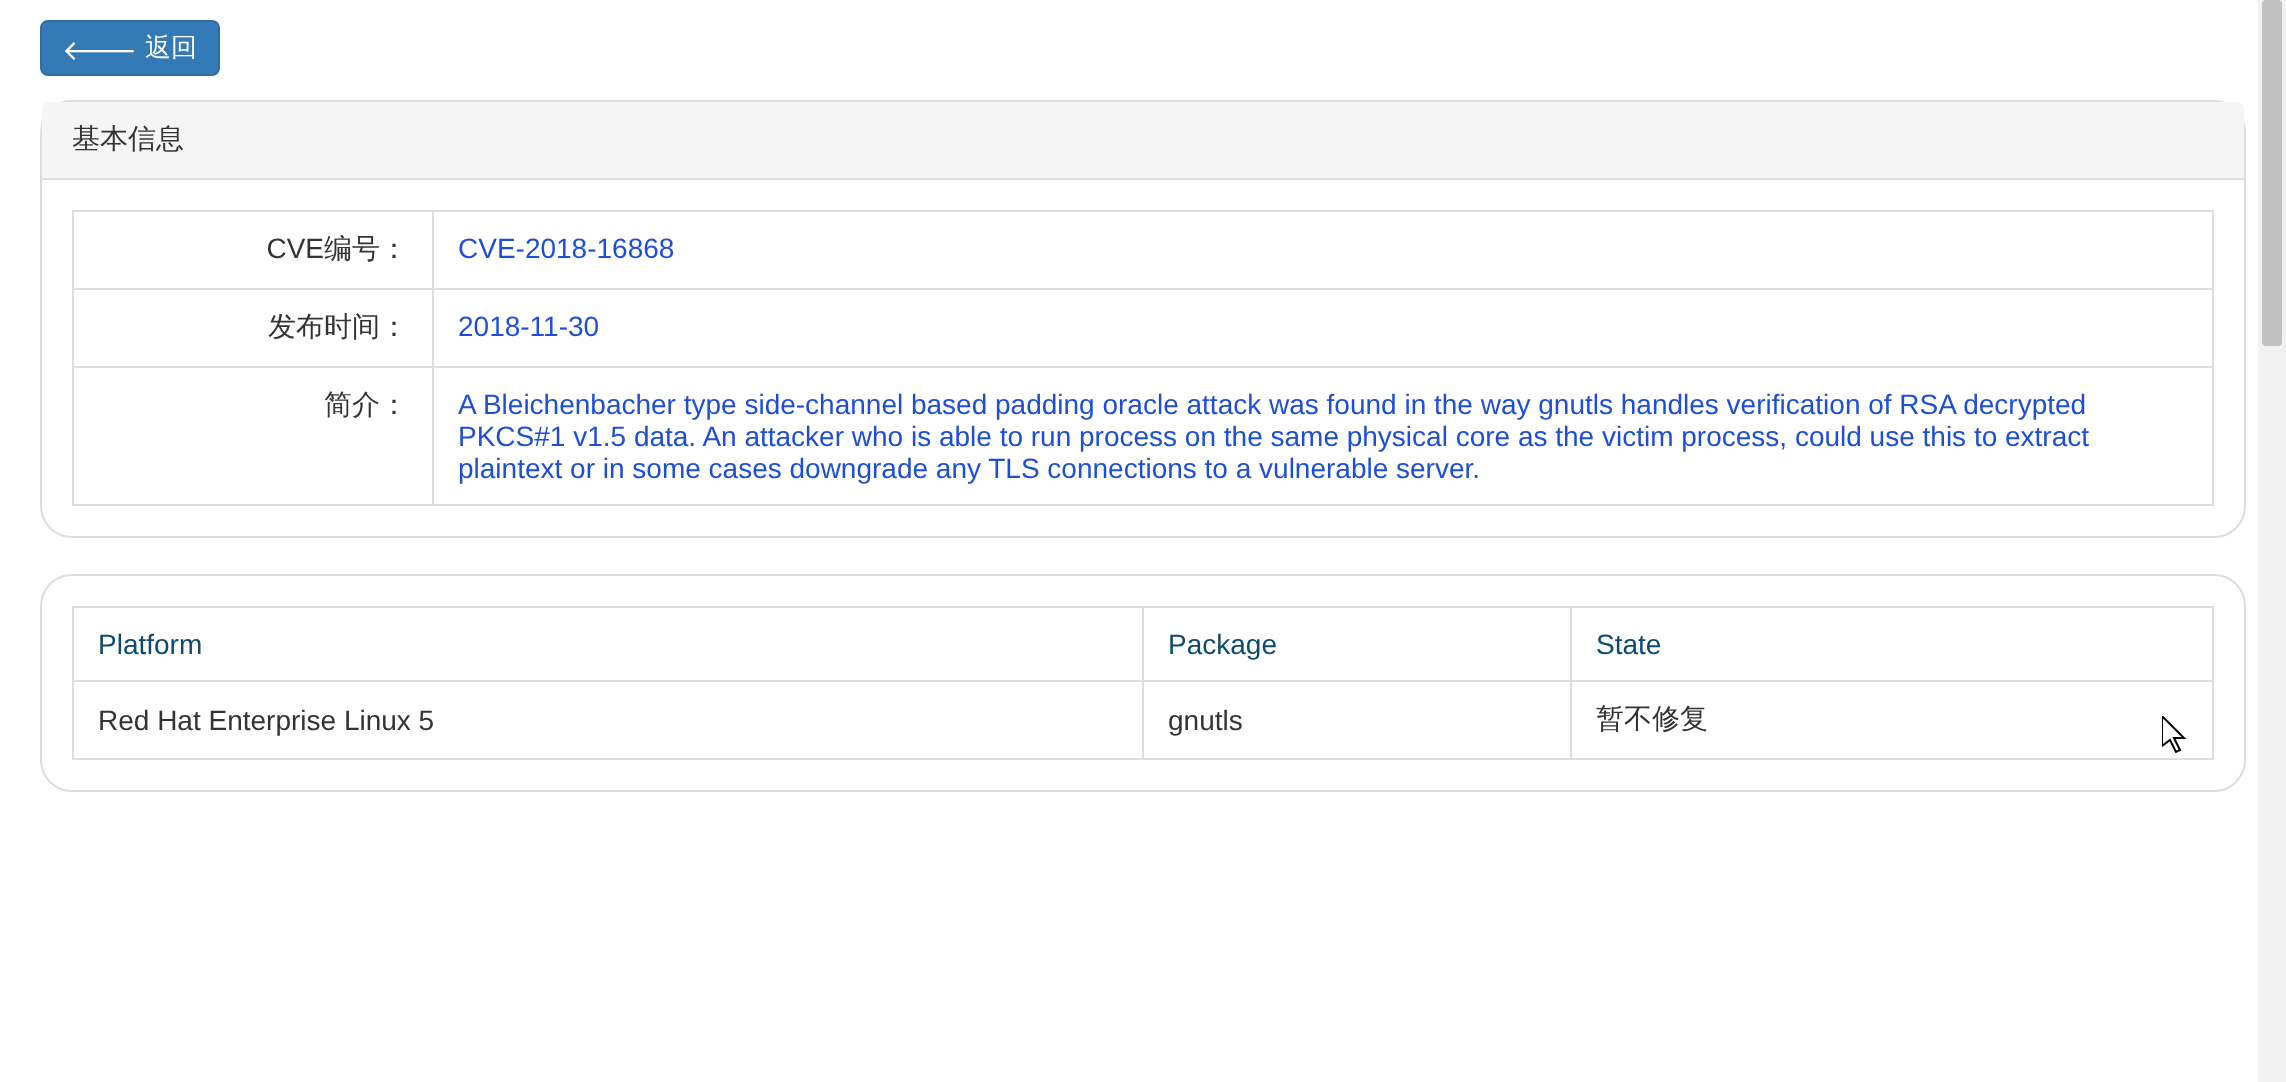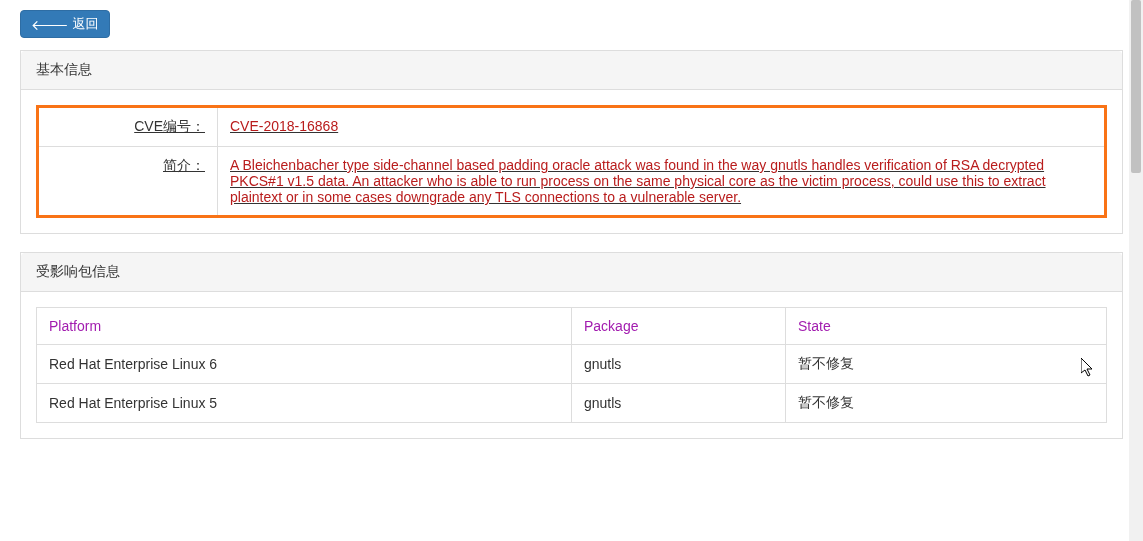"基本信息" .panel { border-radius: 0 -> 16px }
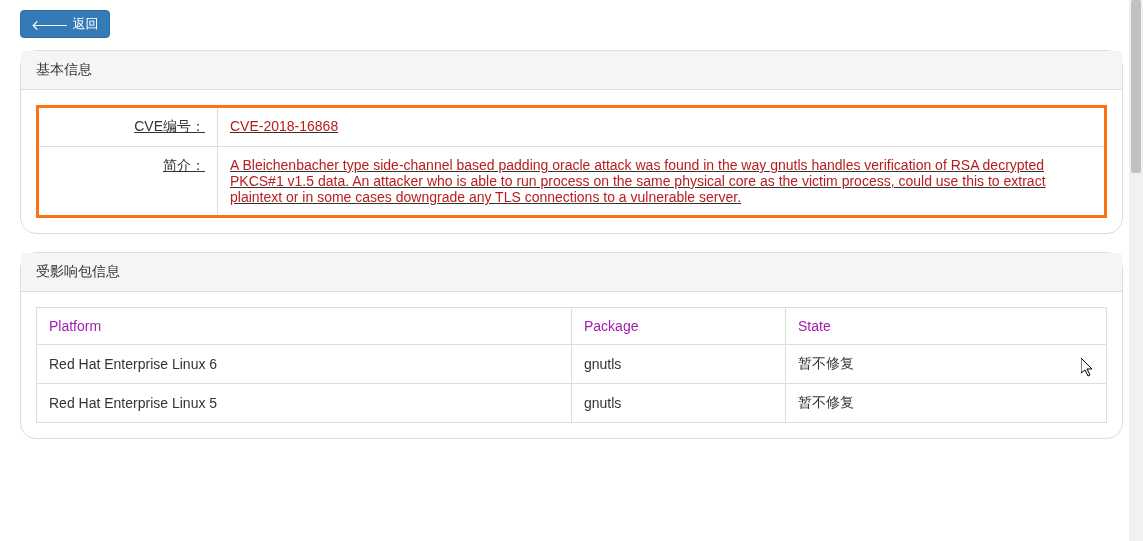"CVE编号：" .info-table { border: 3px solid #f97316 -> 1px solid #f97316; text-decoration: underline -> none }
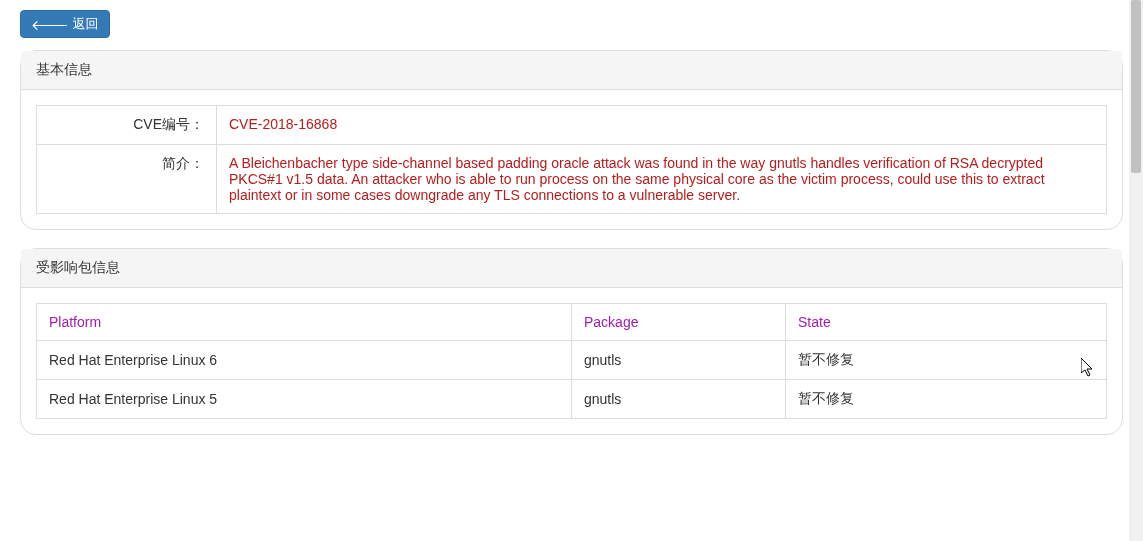"CVE-2018-16868" .info-value { color: #b91c1c -> #1d4ed8 }
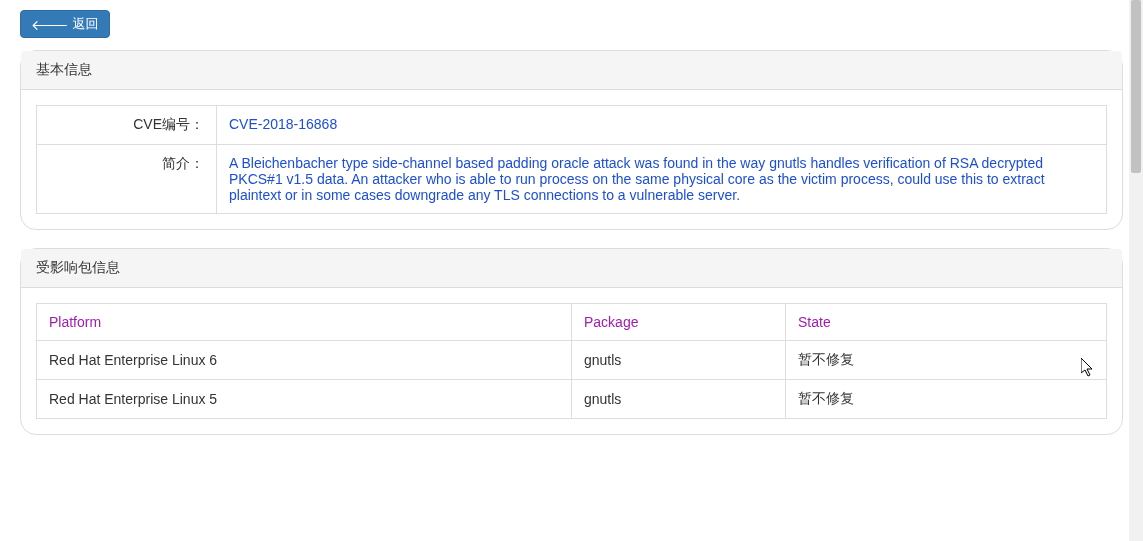"发布时间：" tr { html: none -> <tr> <td>发布时间：</td> <td>2018-11-30</td> </tr> }
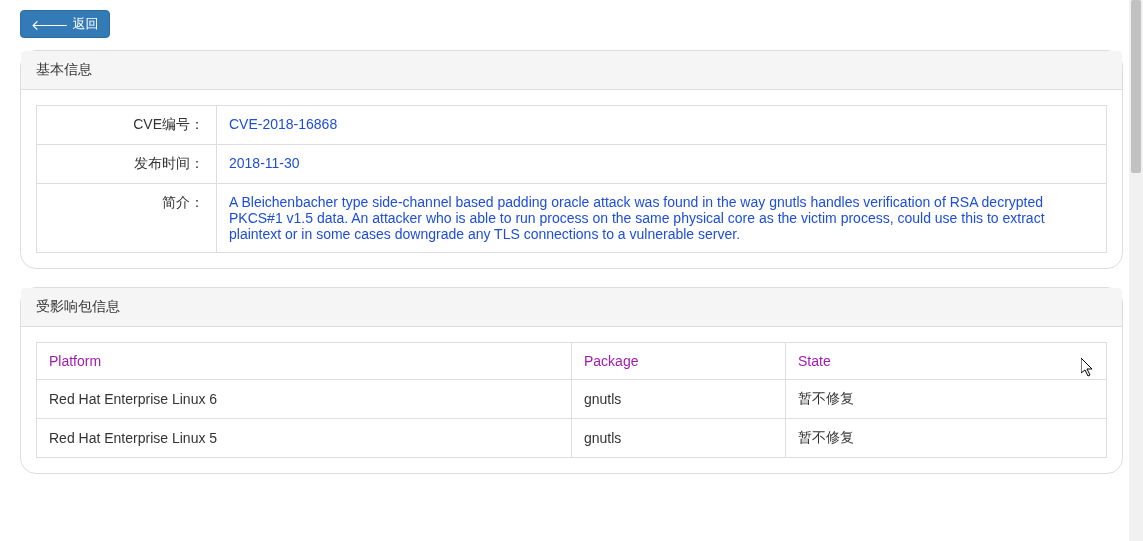"受影响包信息" div.panel-header { html: <div> <span>受影响包信息</span> </div> -> none }
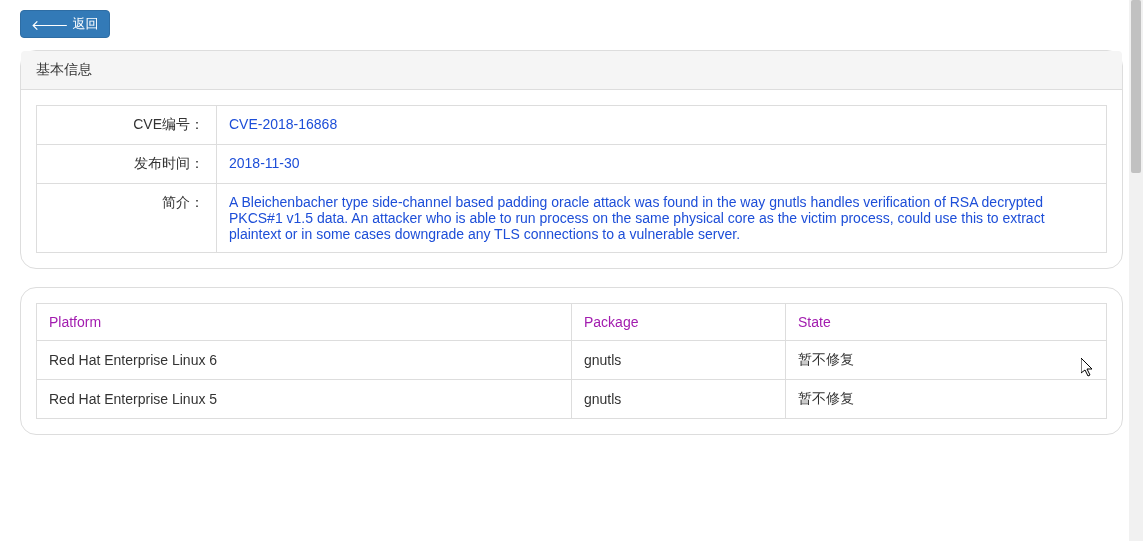"Platform" .affected-table th { color: #a21caf -> #0c4a6e }
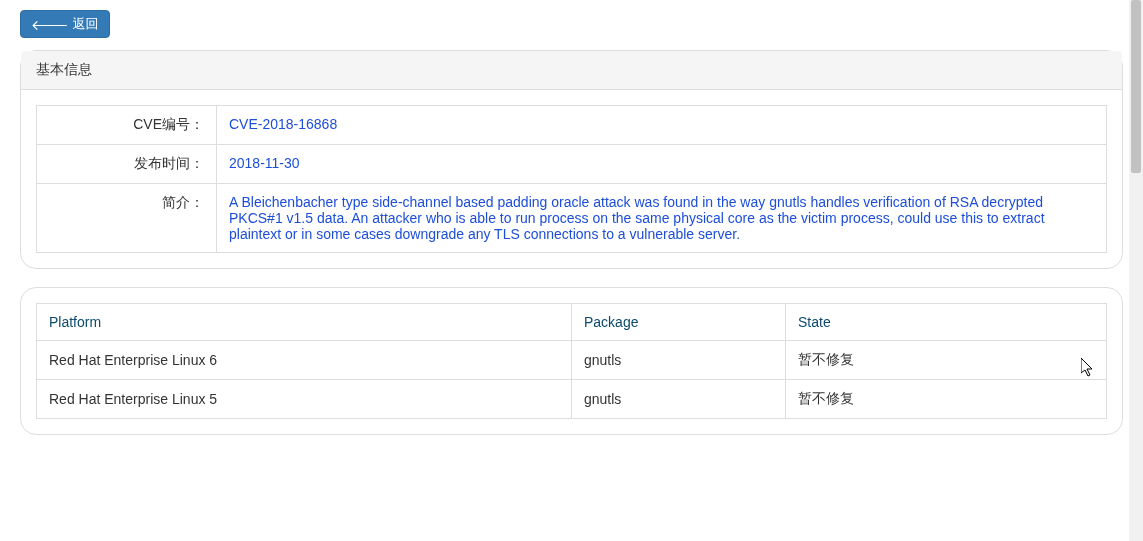"Red Hat Enterprise Linux 6" tr { html: <tr> <td>Red Hat Enterprise Linux 6</td> <td>gnutls</td> <td>暂不修复</td> </tr> -> none }
